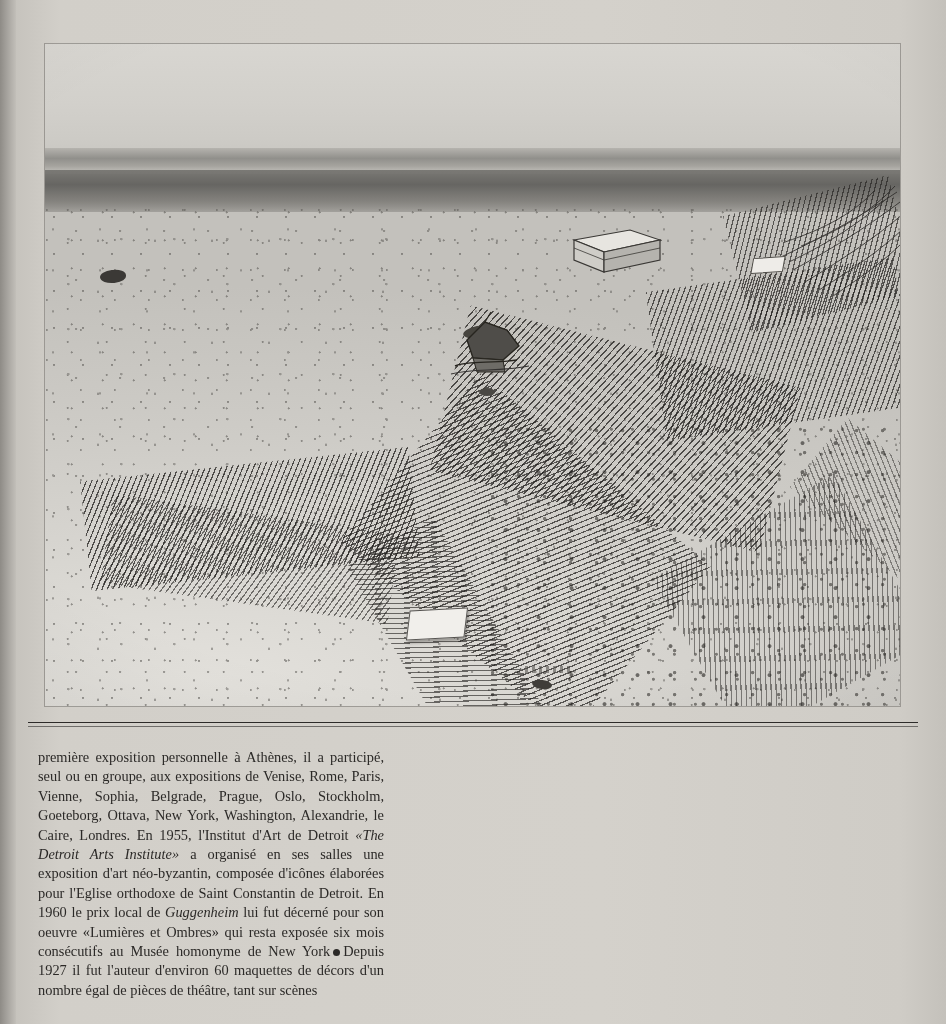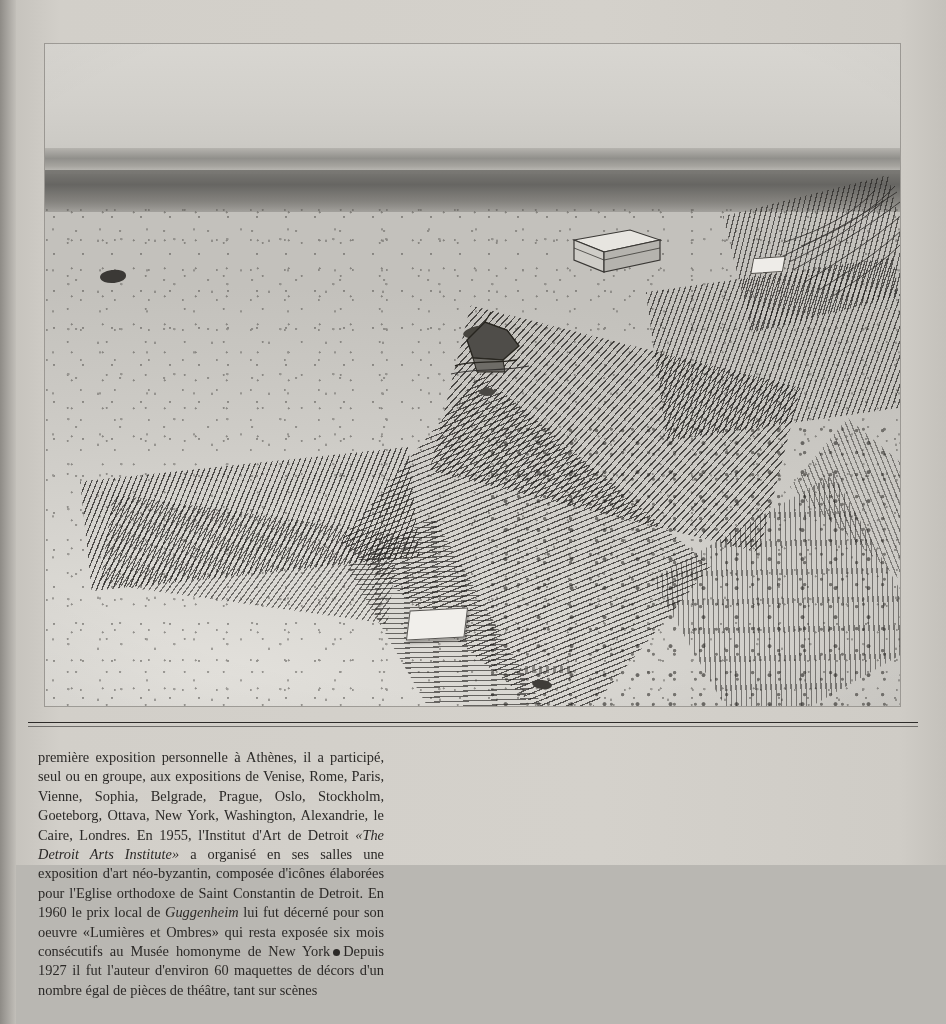"première exposition personnelle à" .page { height: 865px -> 1024px }
